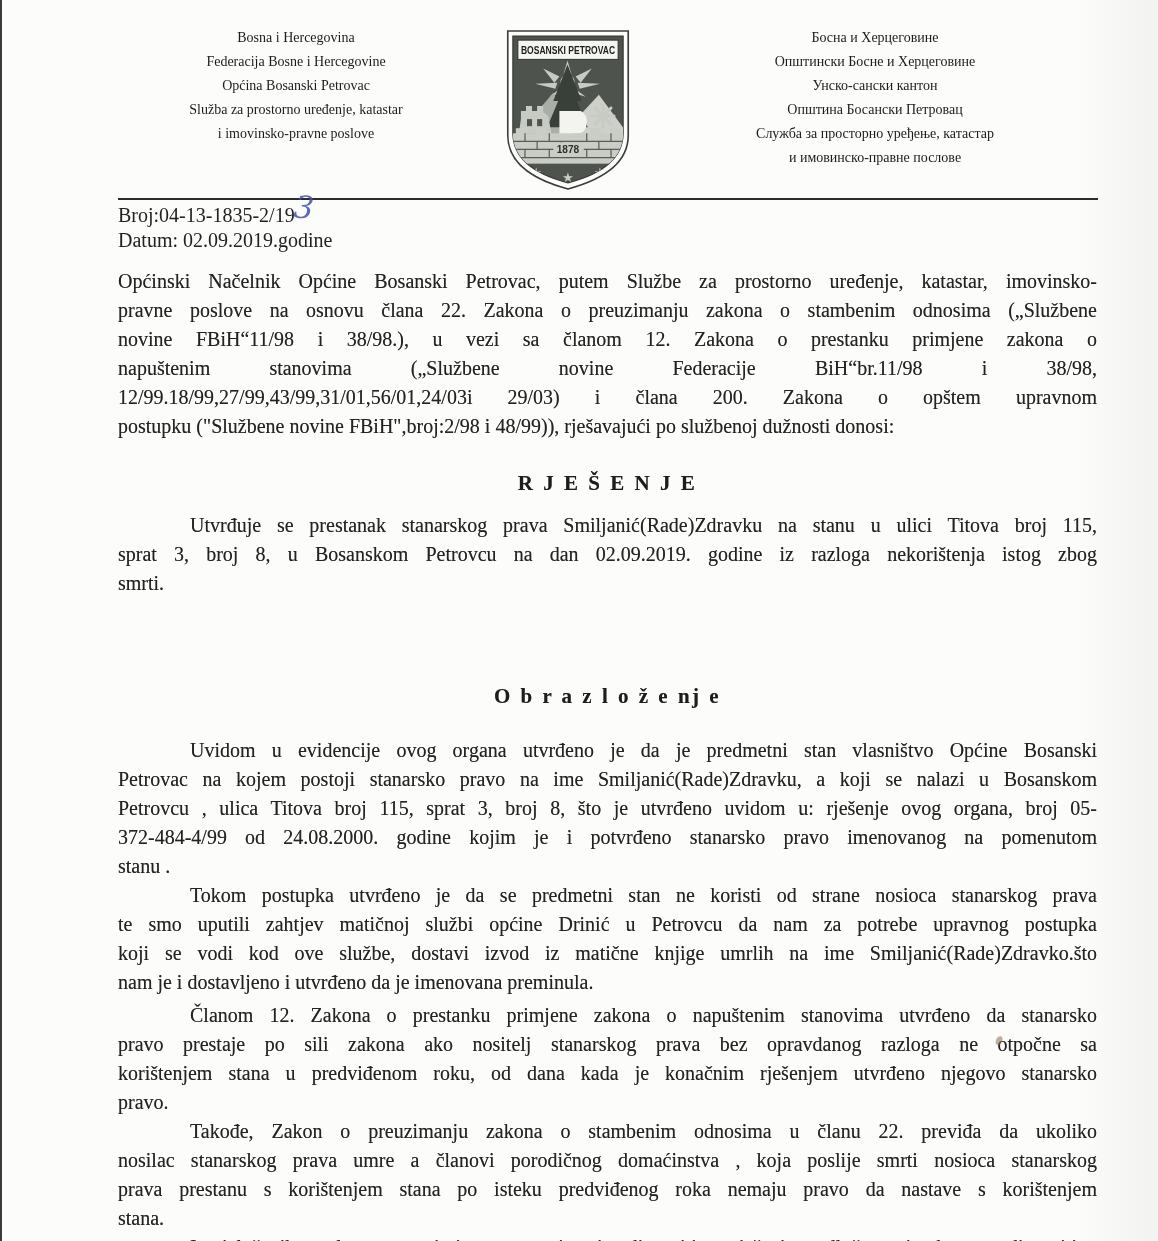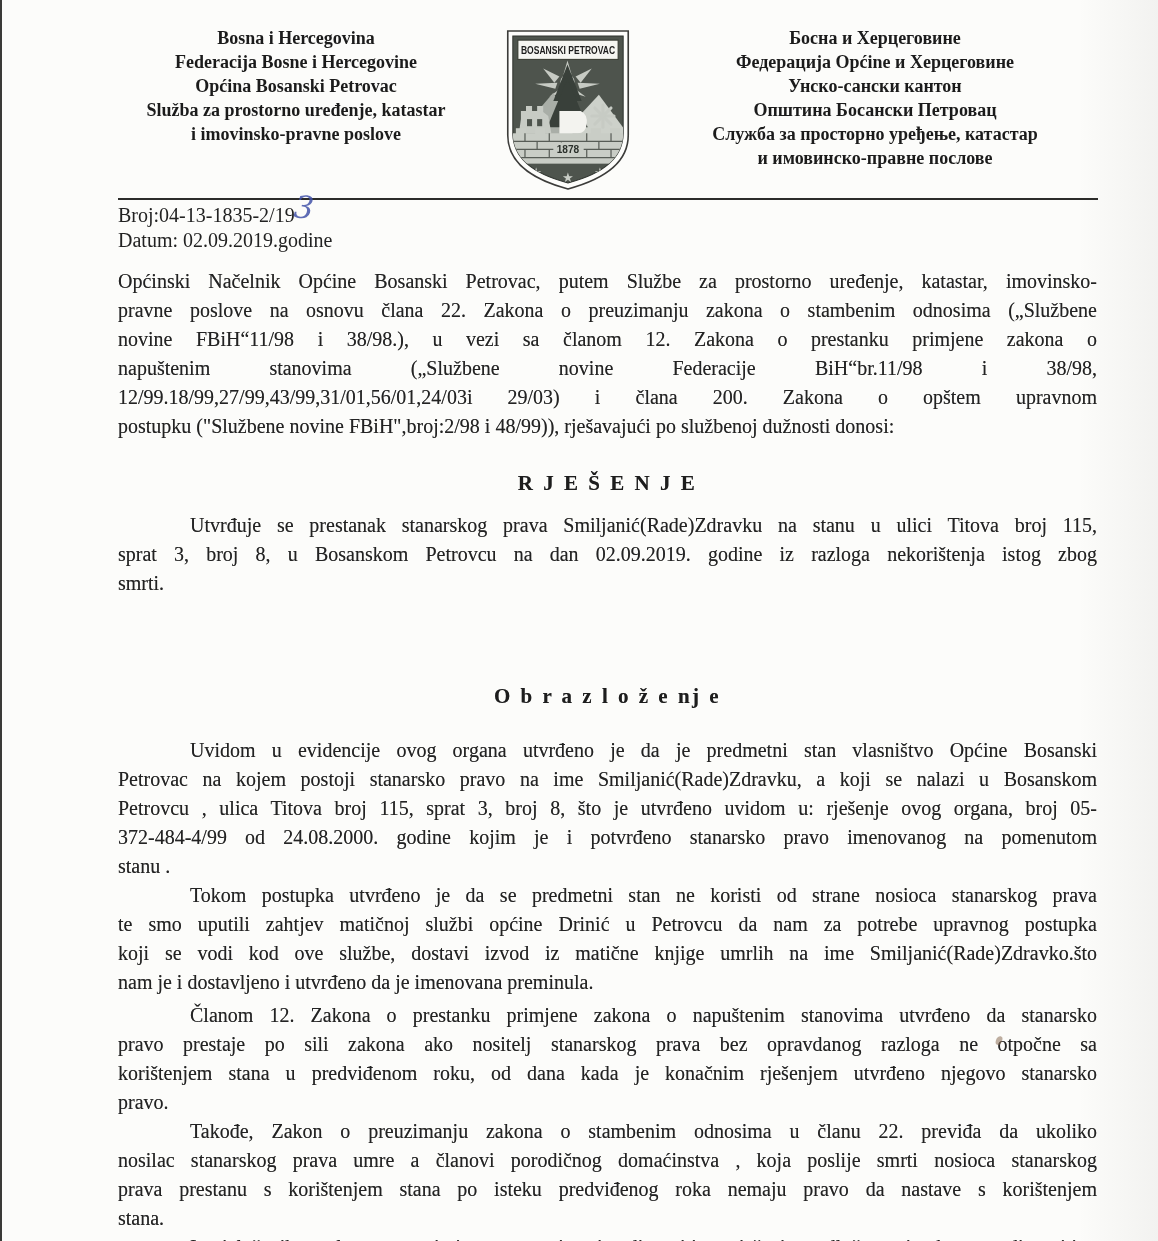"Bosna i Hercegovina" .org-block { font-size: 18px -> 14px; font-weight: bold -> normal }
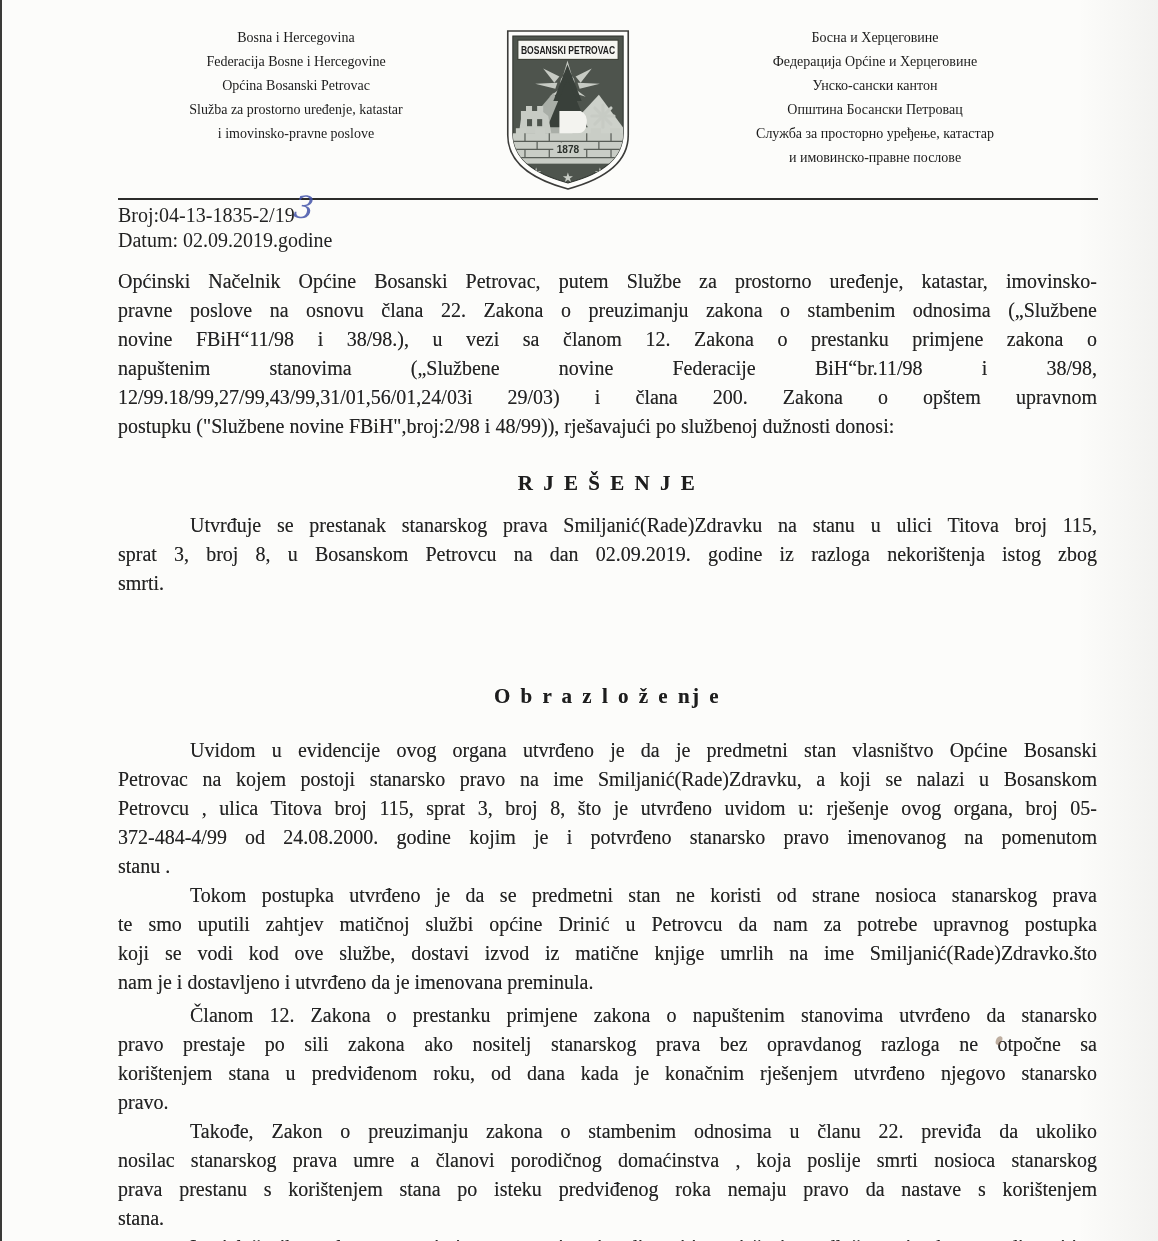"Федерација Općine и Херцеговине" div { text: Федерација Općine -> Општински Босне }
